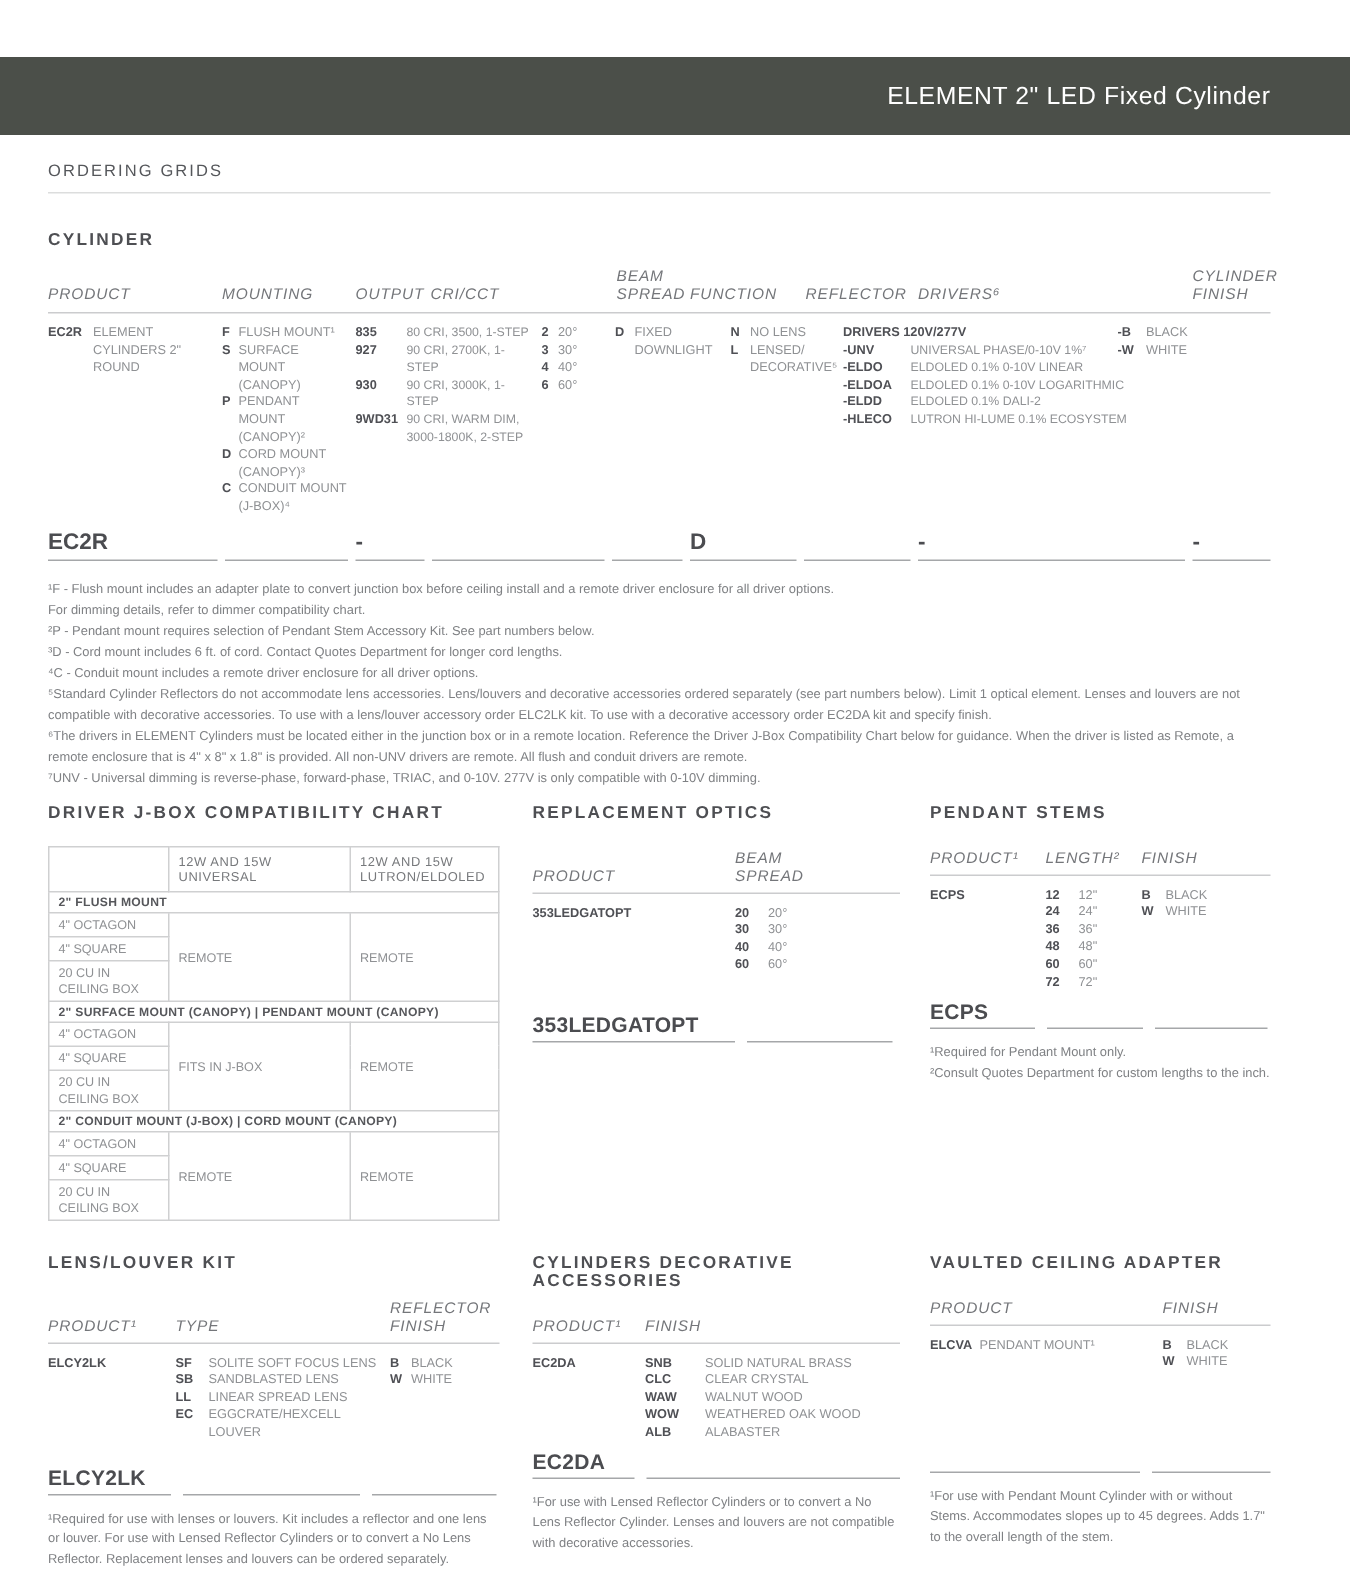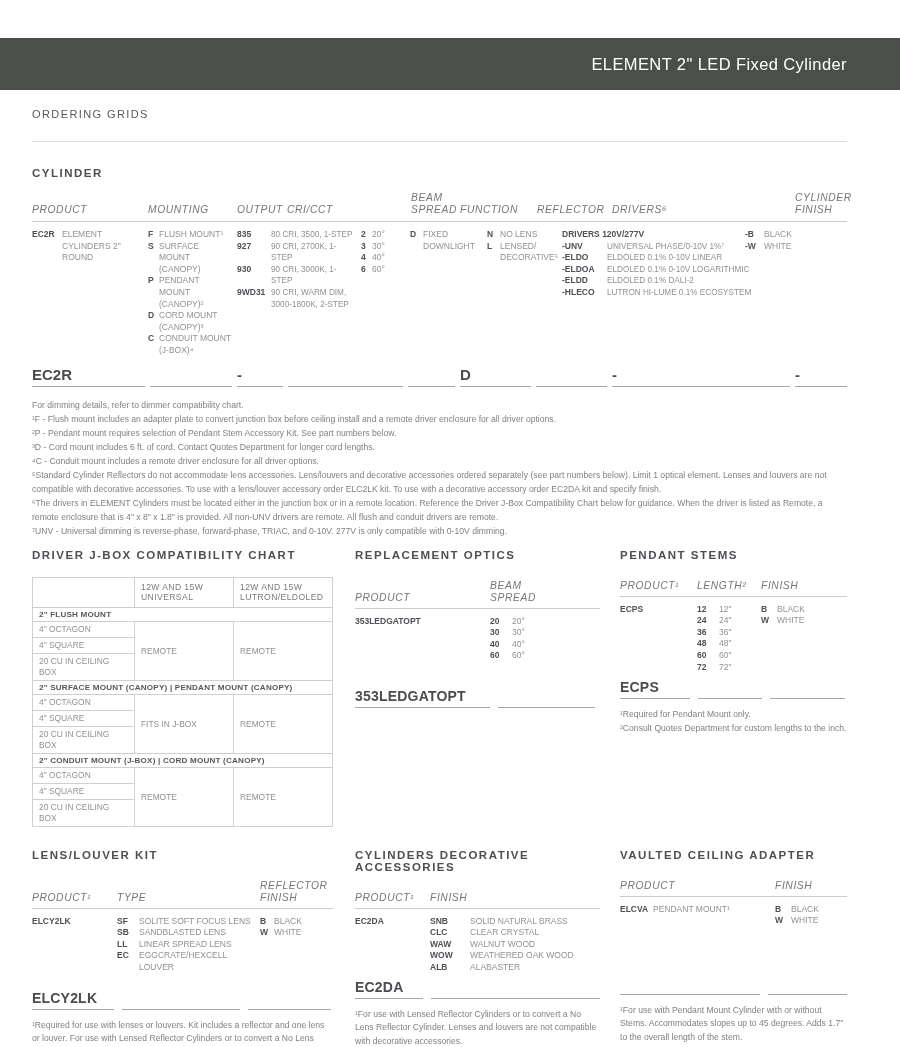"ORDERING GRIDS" .og { padding-bottom: 21px -> 8px }
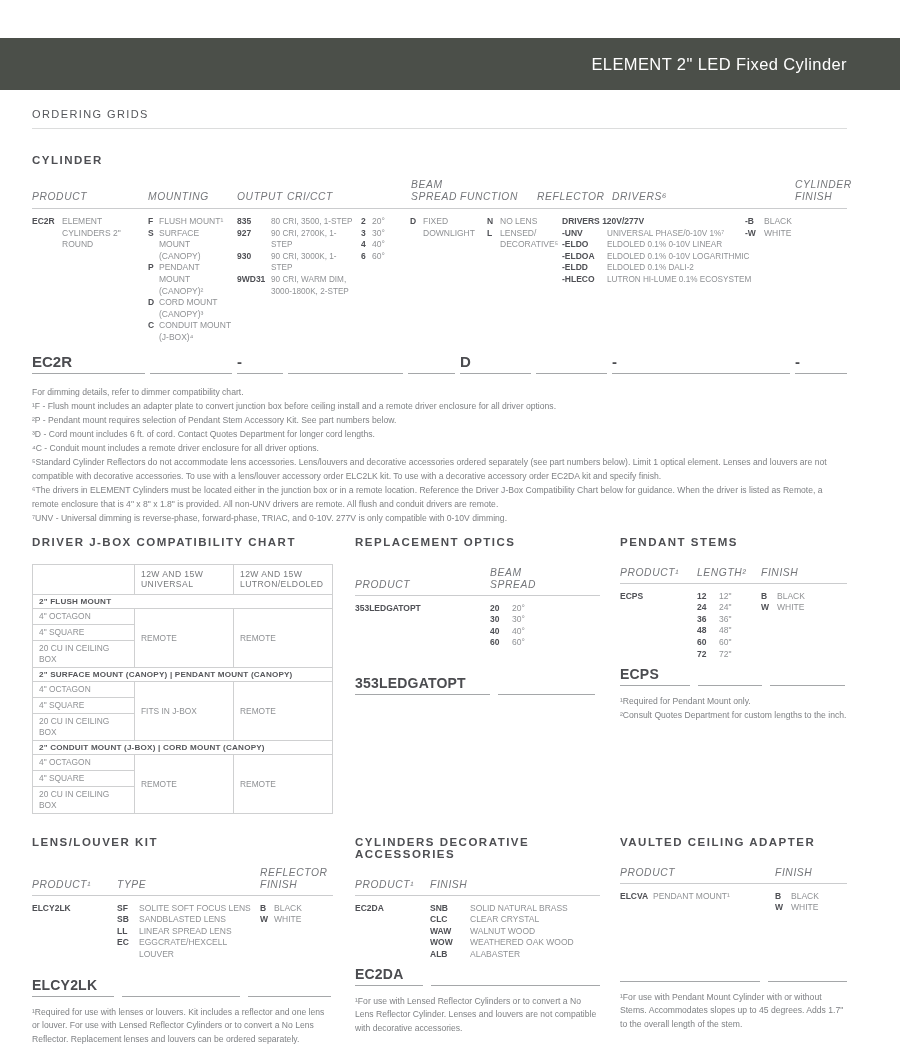"For dimming details, refer to" div.fn { order: before "¹F - Flush mount includes" -> after "¹F - Flush mount includes" }
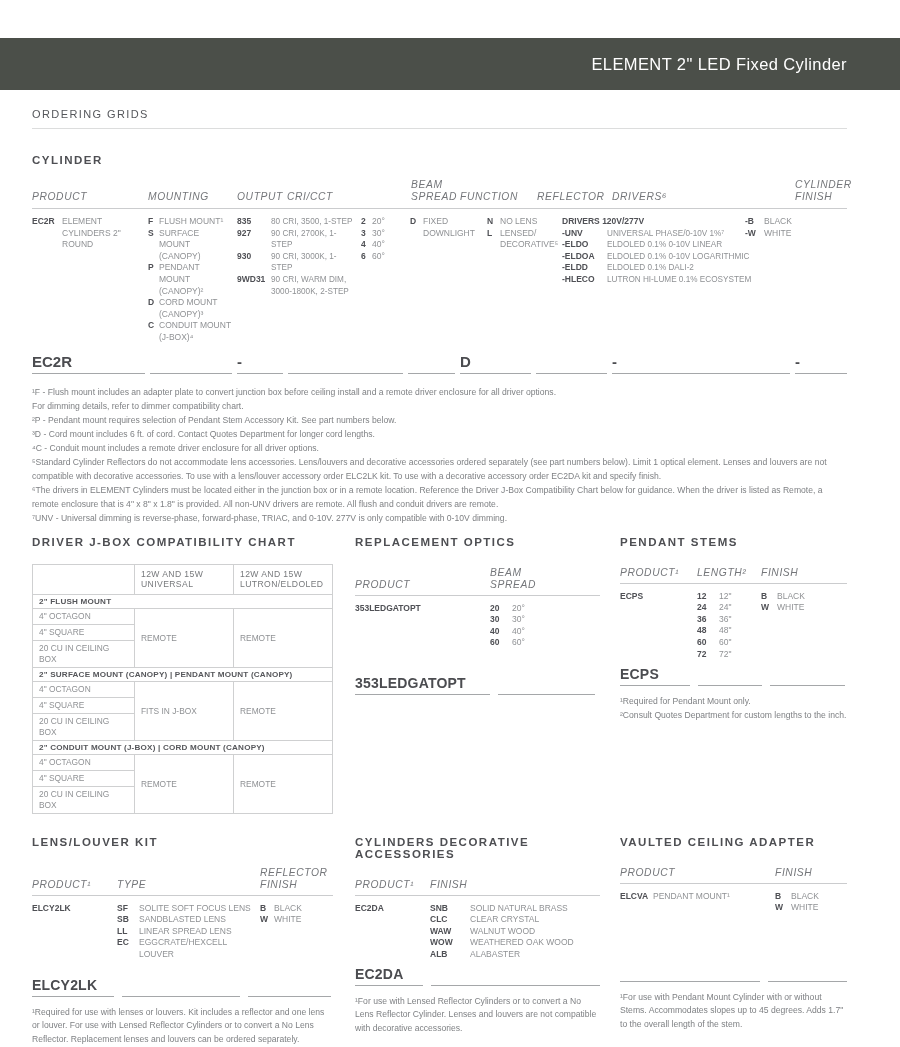"12W AND 15W UNIVERSAL" td.jh { width: 99px -> 121px }
